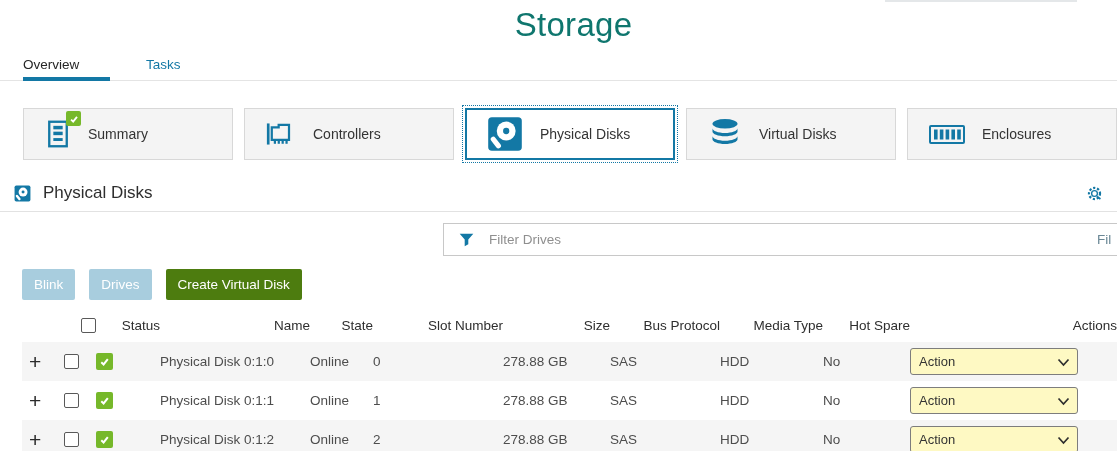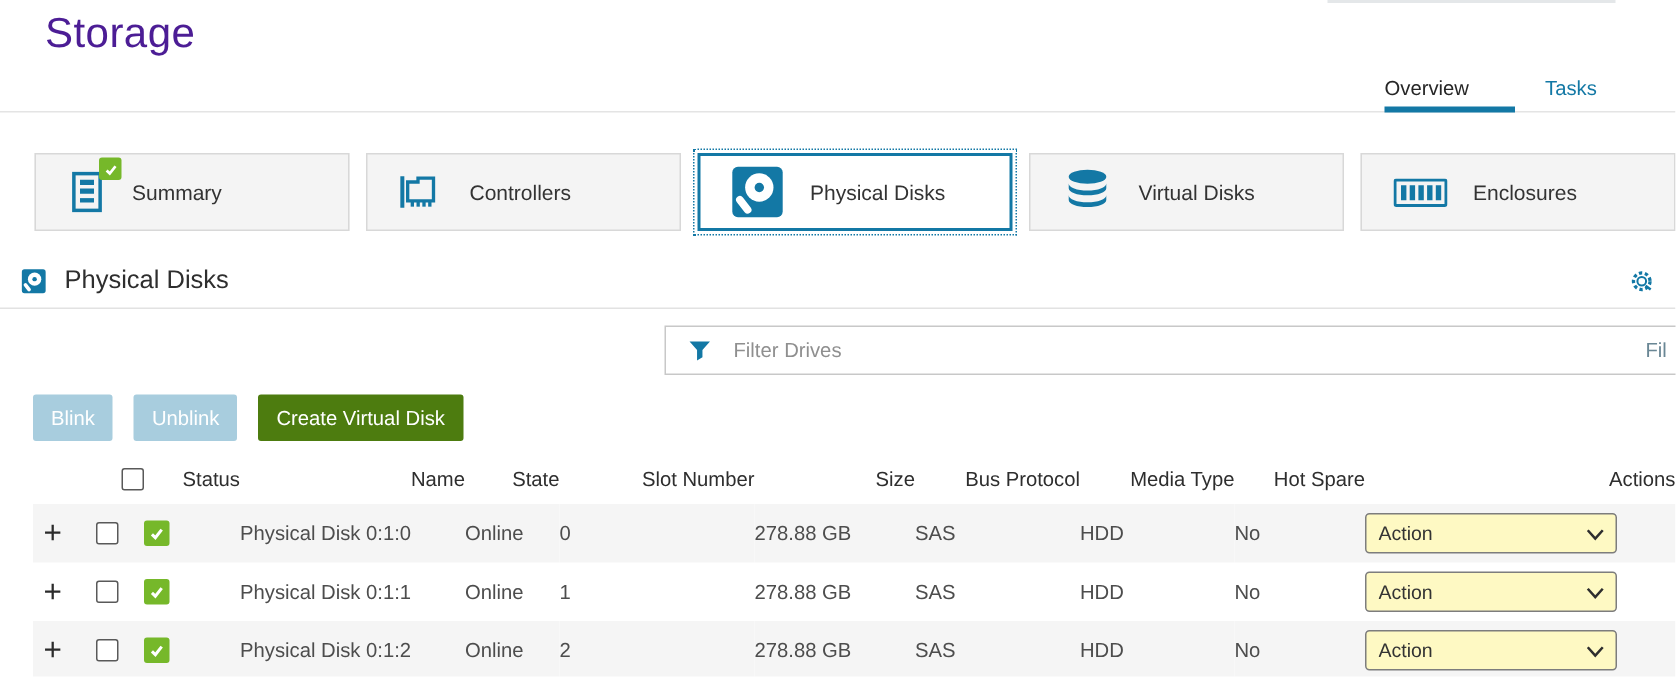"Storage" h1.page-title { color: #4c1d95 -> #0f766e; font-size: 28px -> 33px; text-align: none -> center }
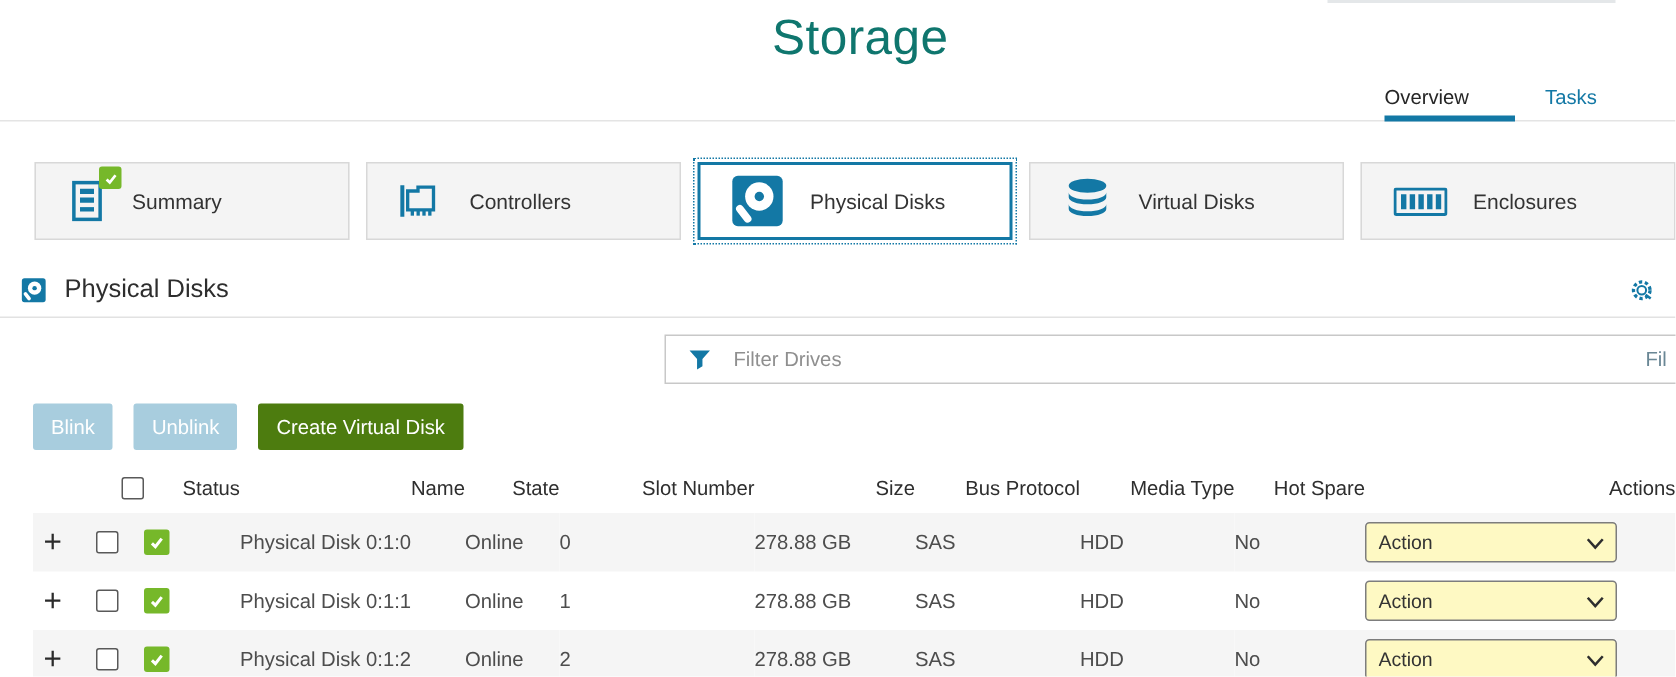"Overview" .tabs { gap: 20px -> 36px; justify-content: flex-end -> none }
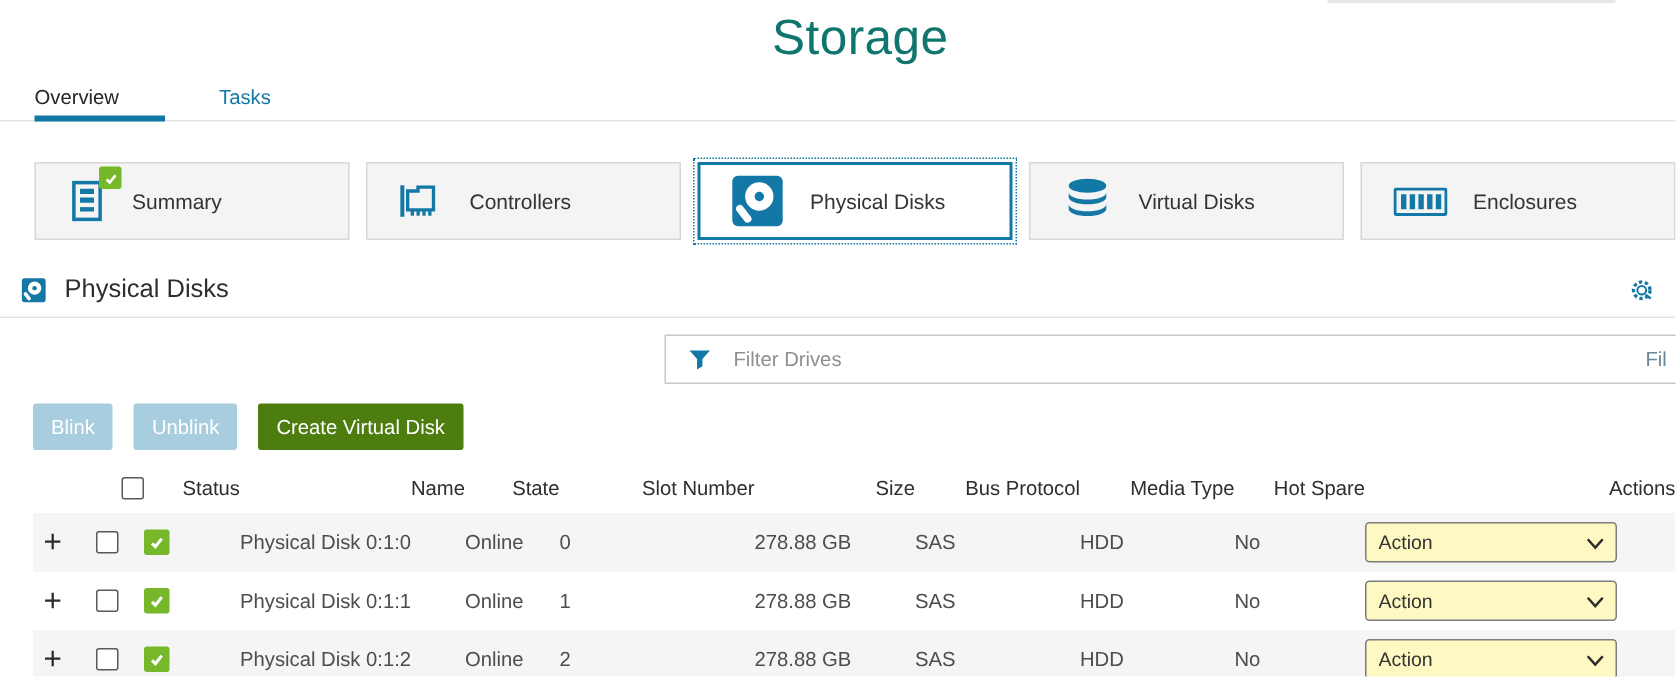"Unblink" button.btn { text: Unblink -> Drives }
